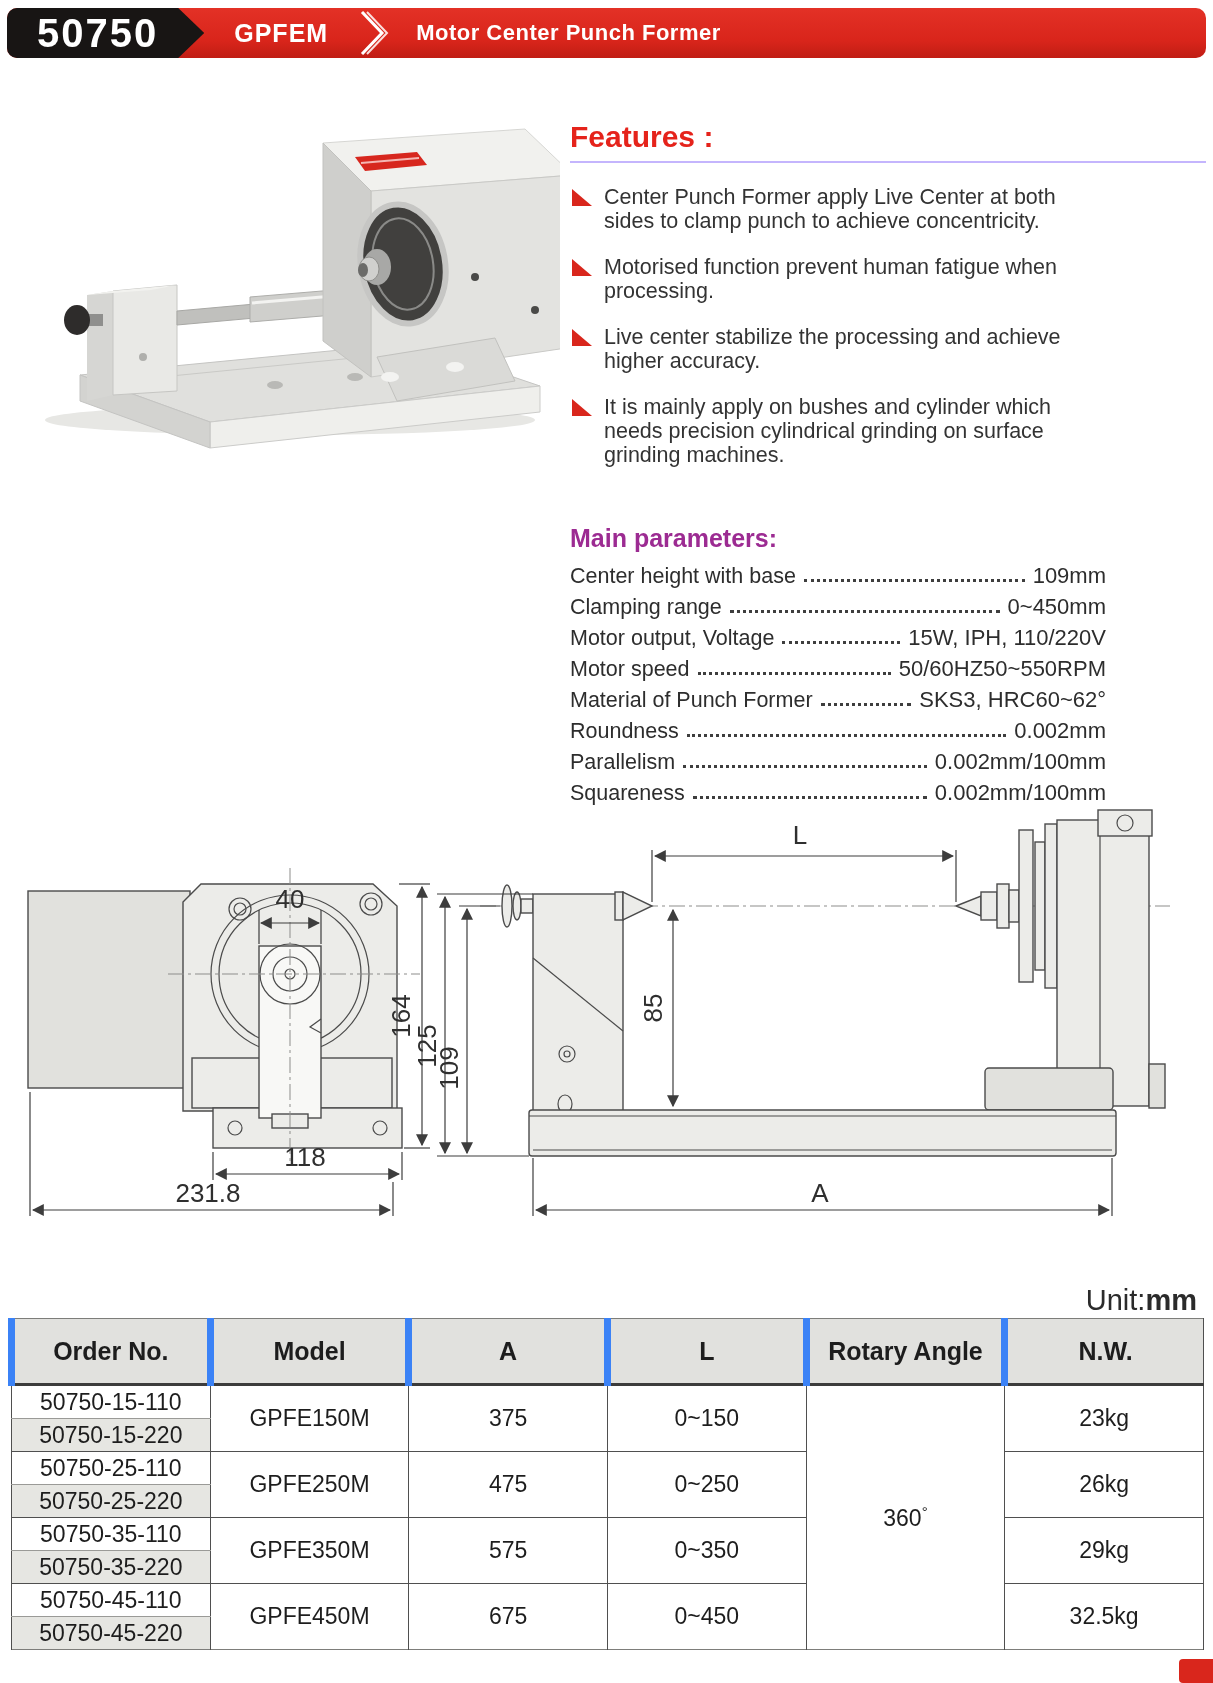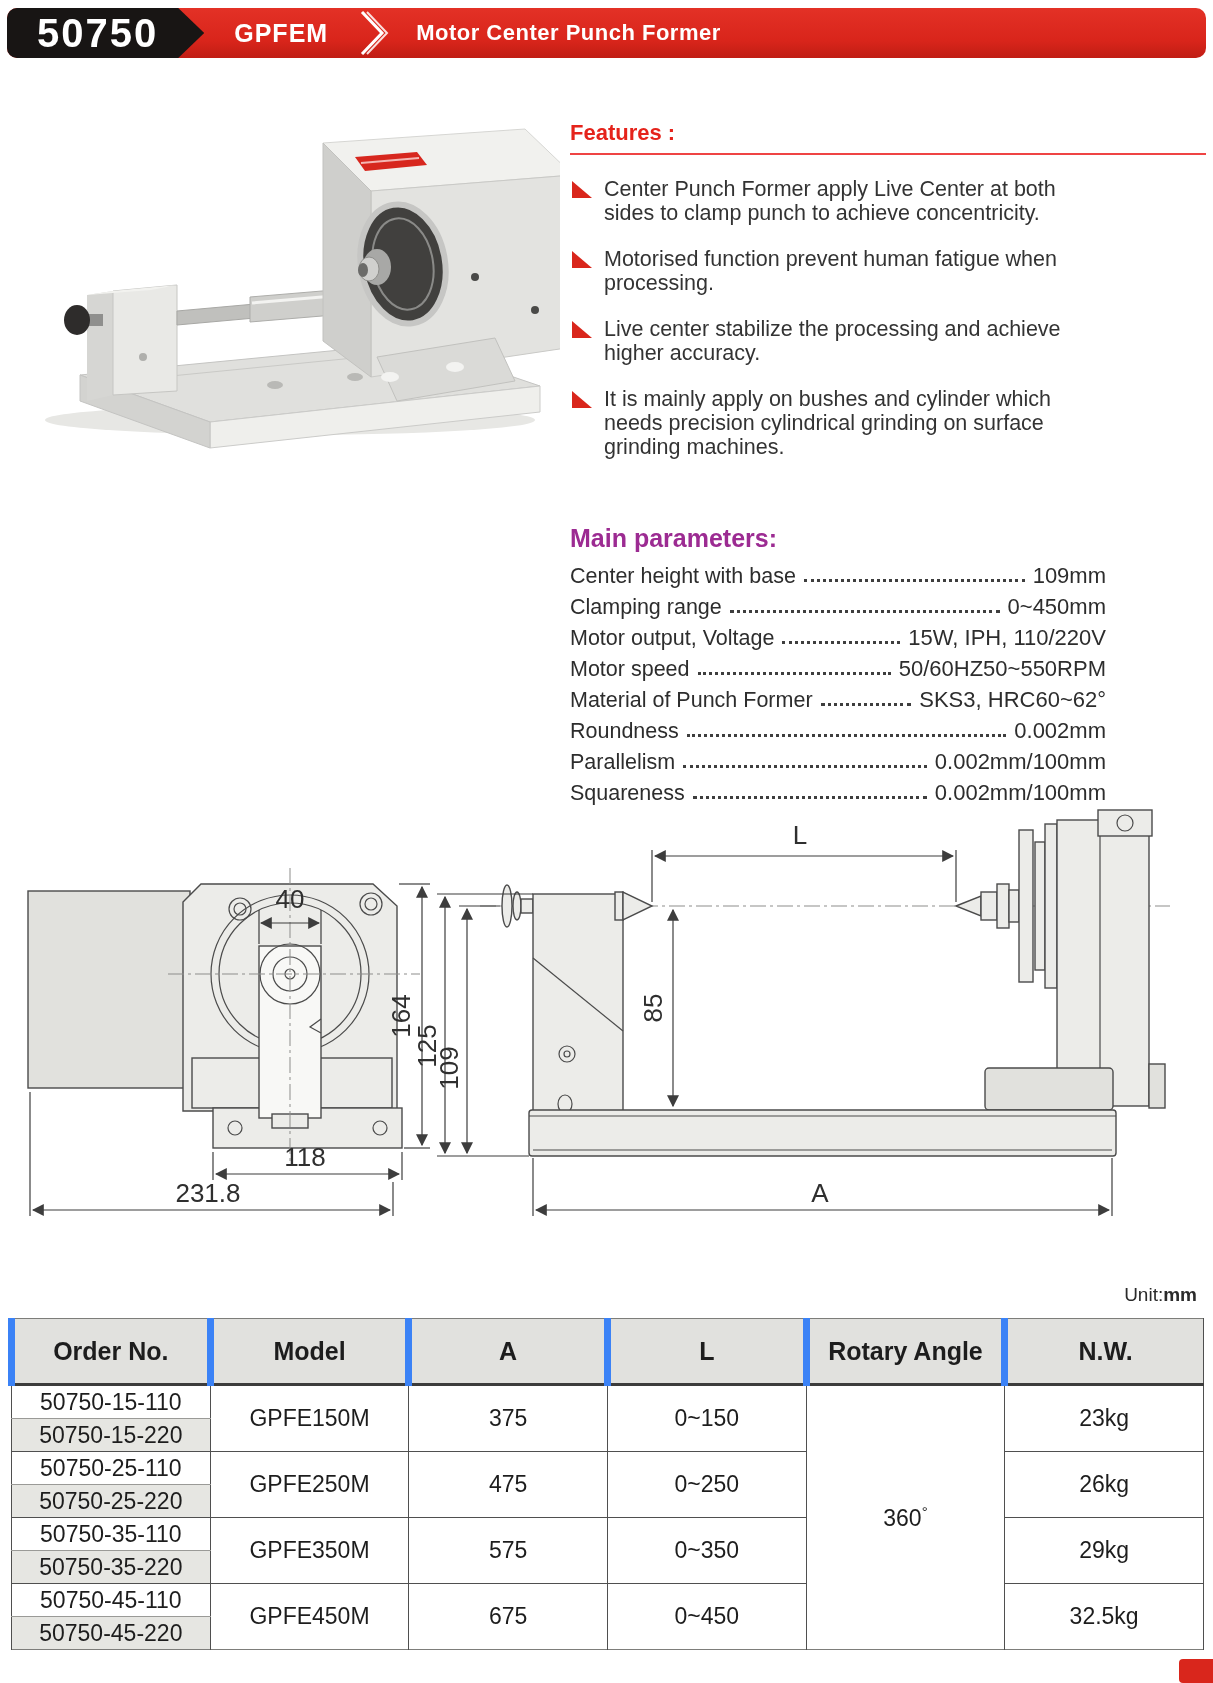"Features :" .features-title { border-bottom: 2px solid #ef4444 -> 2px solid #c4b5fd; font-size: 22px -> 30px }
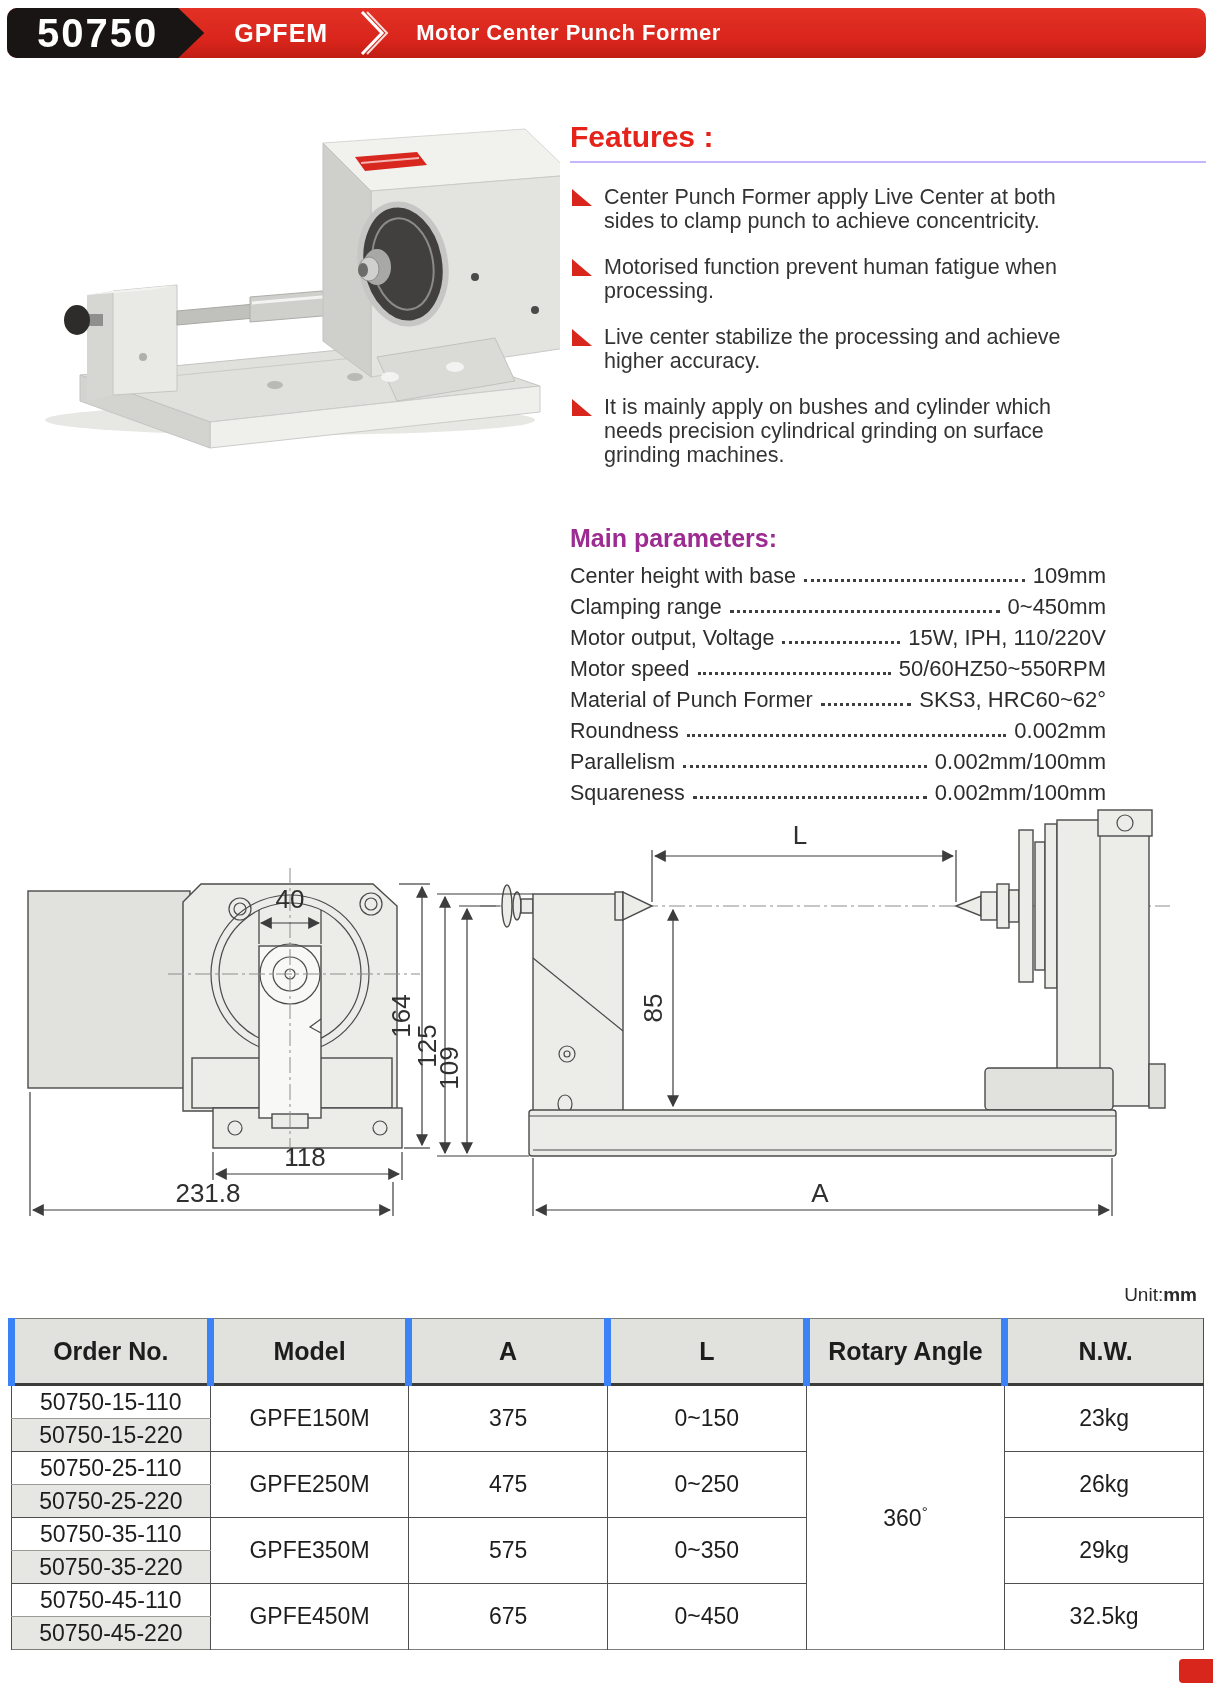"Unit:mm" .unit-note { font-size: 19px -> 29px }
